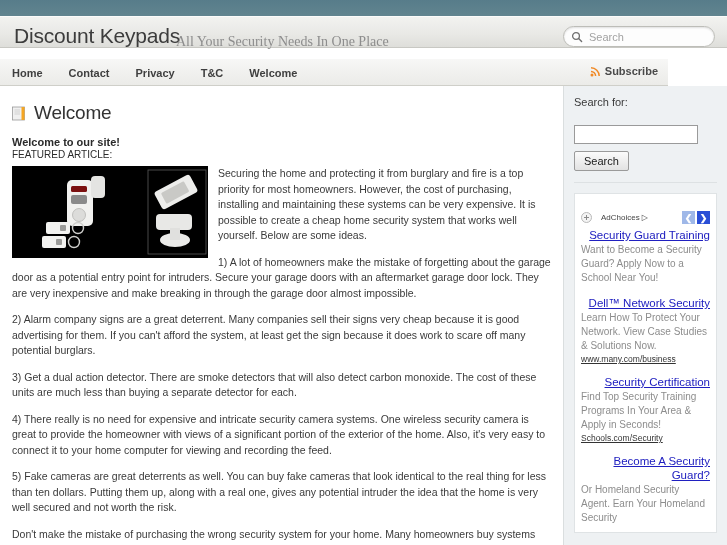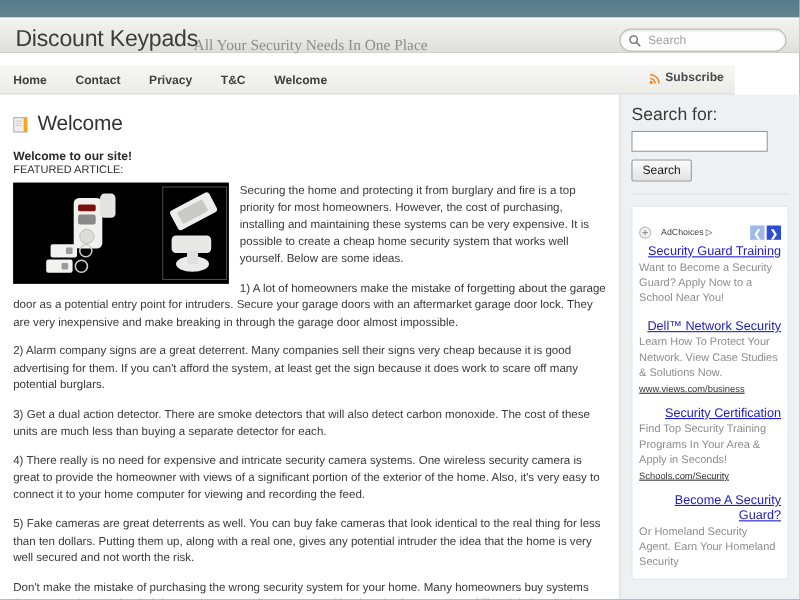"Search for:" .side-search-label { font-size: 16px -> 11px; margin-bottom: 5px -> 17px }
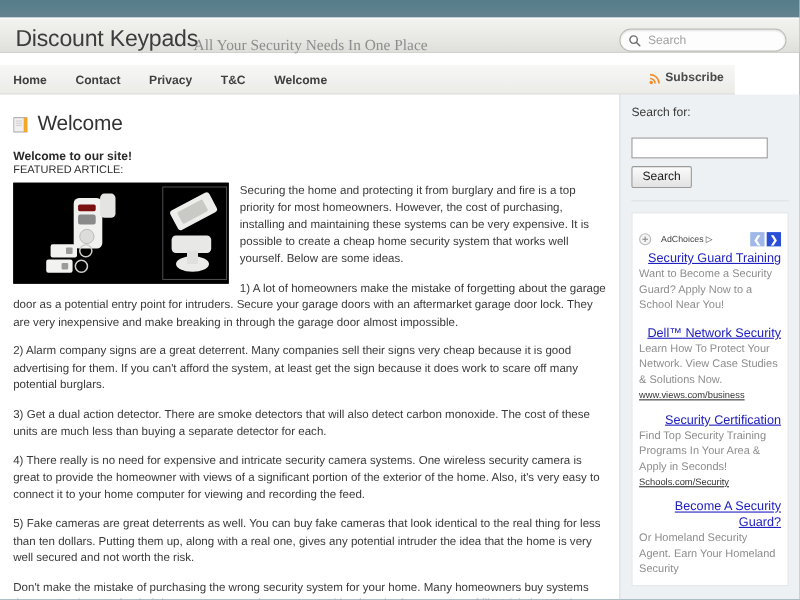"www.views.com/business" a.ad-url { text: www.views.com/business -> www.many.com/business }
